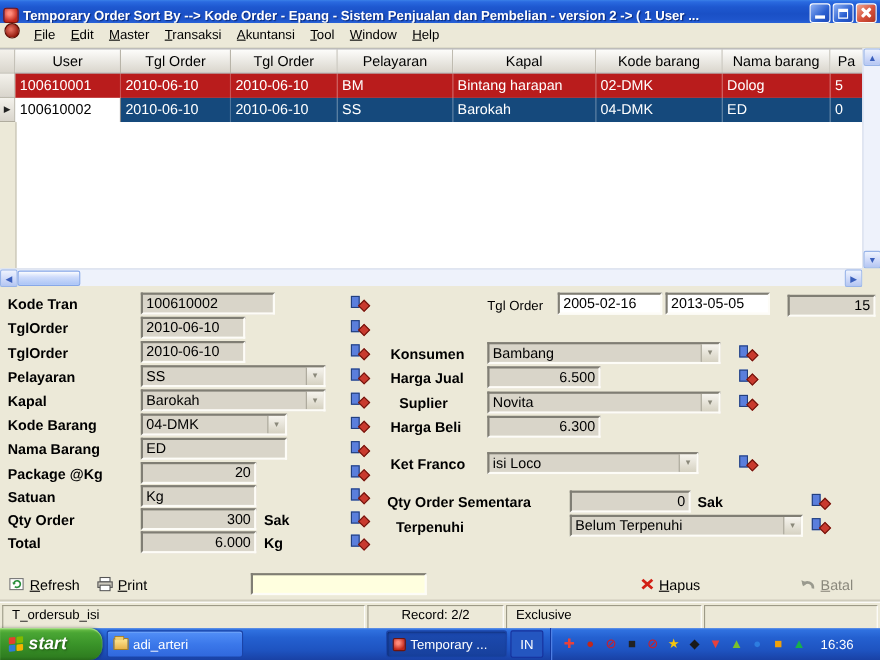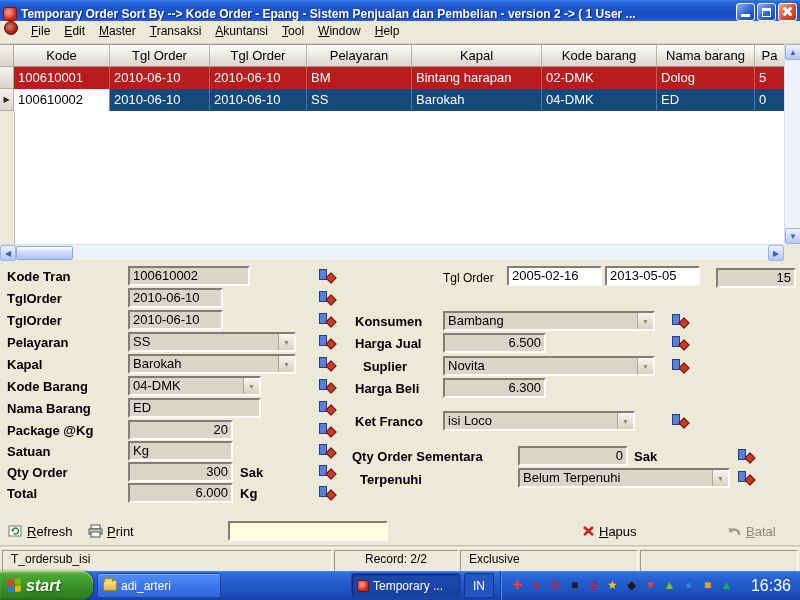"Kode" div.hc { text: Kode -> User }
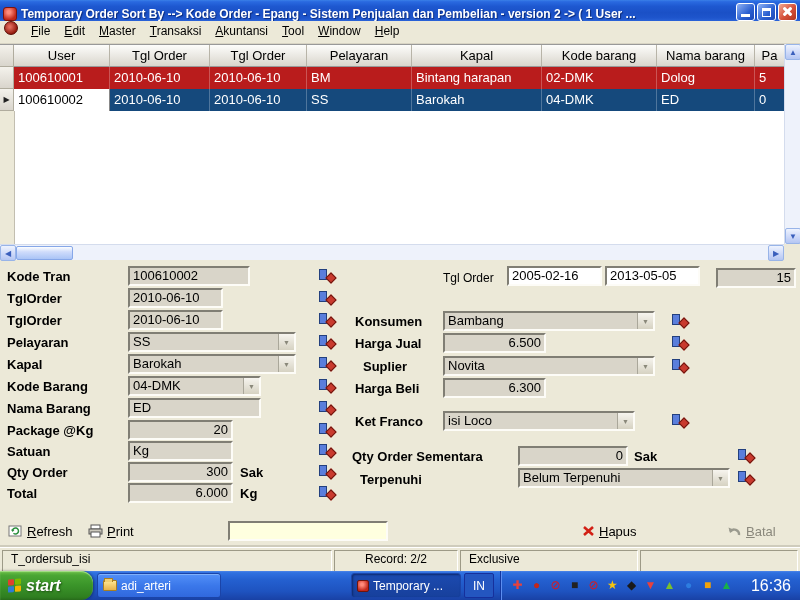"16:36" .clock { font-size: 16px -> 12px; padding-right: 9px -> 24px }
